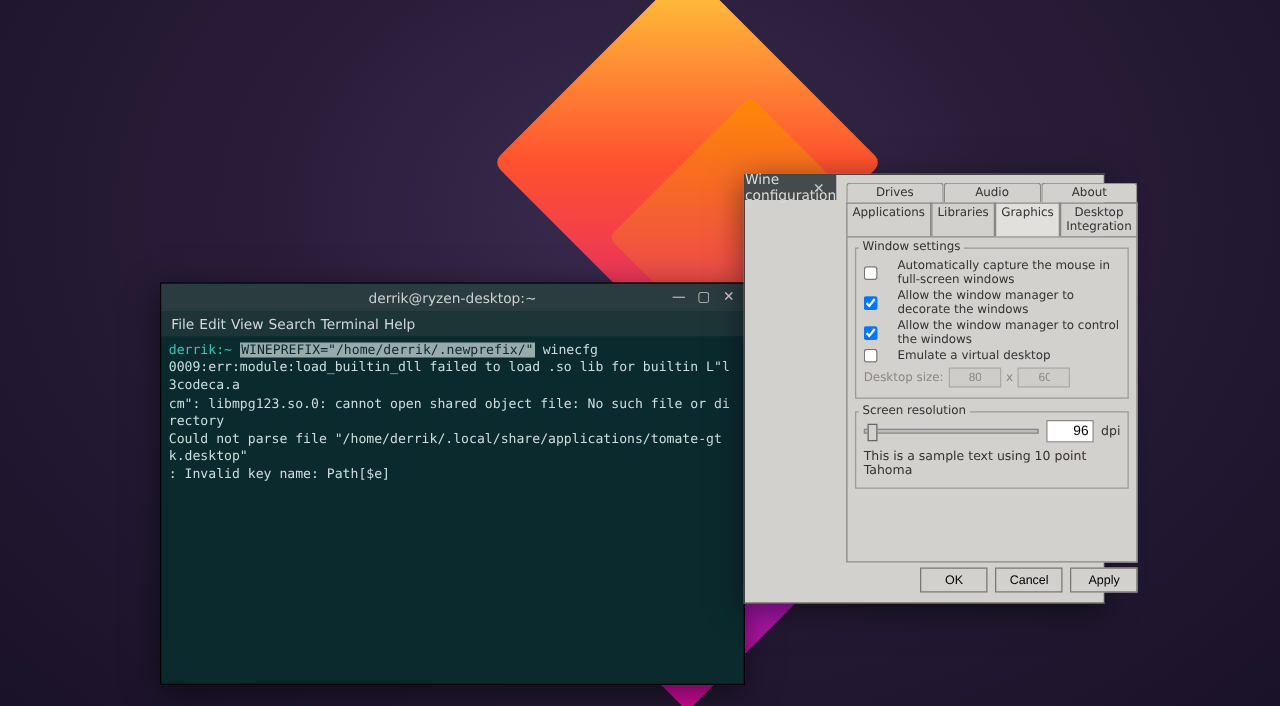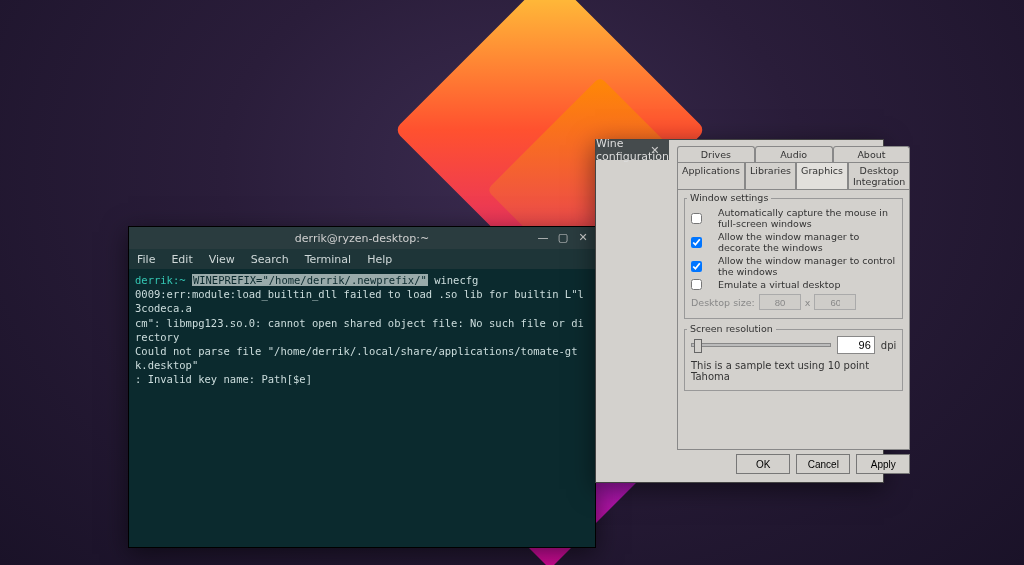"File" .term-menu { gap: 16px -> 4px }
